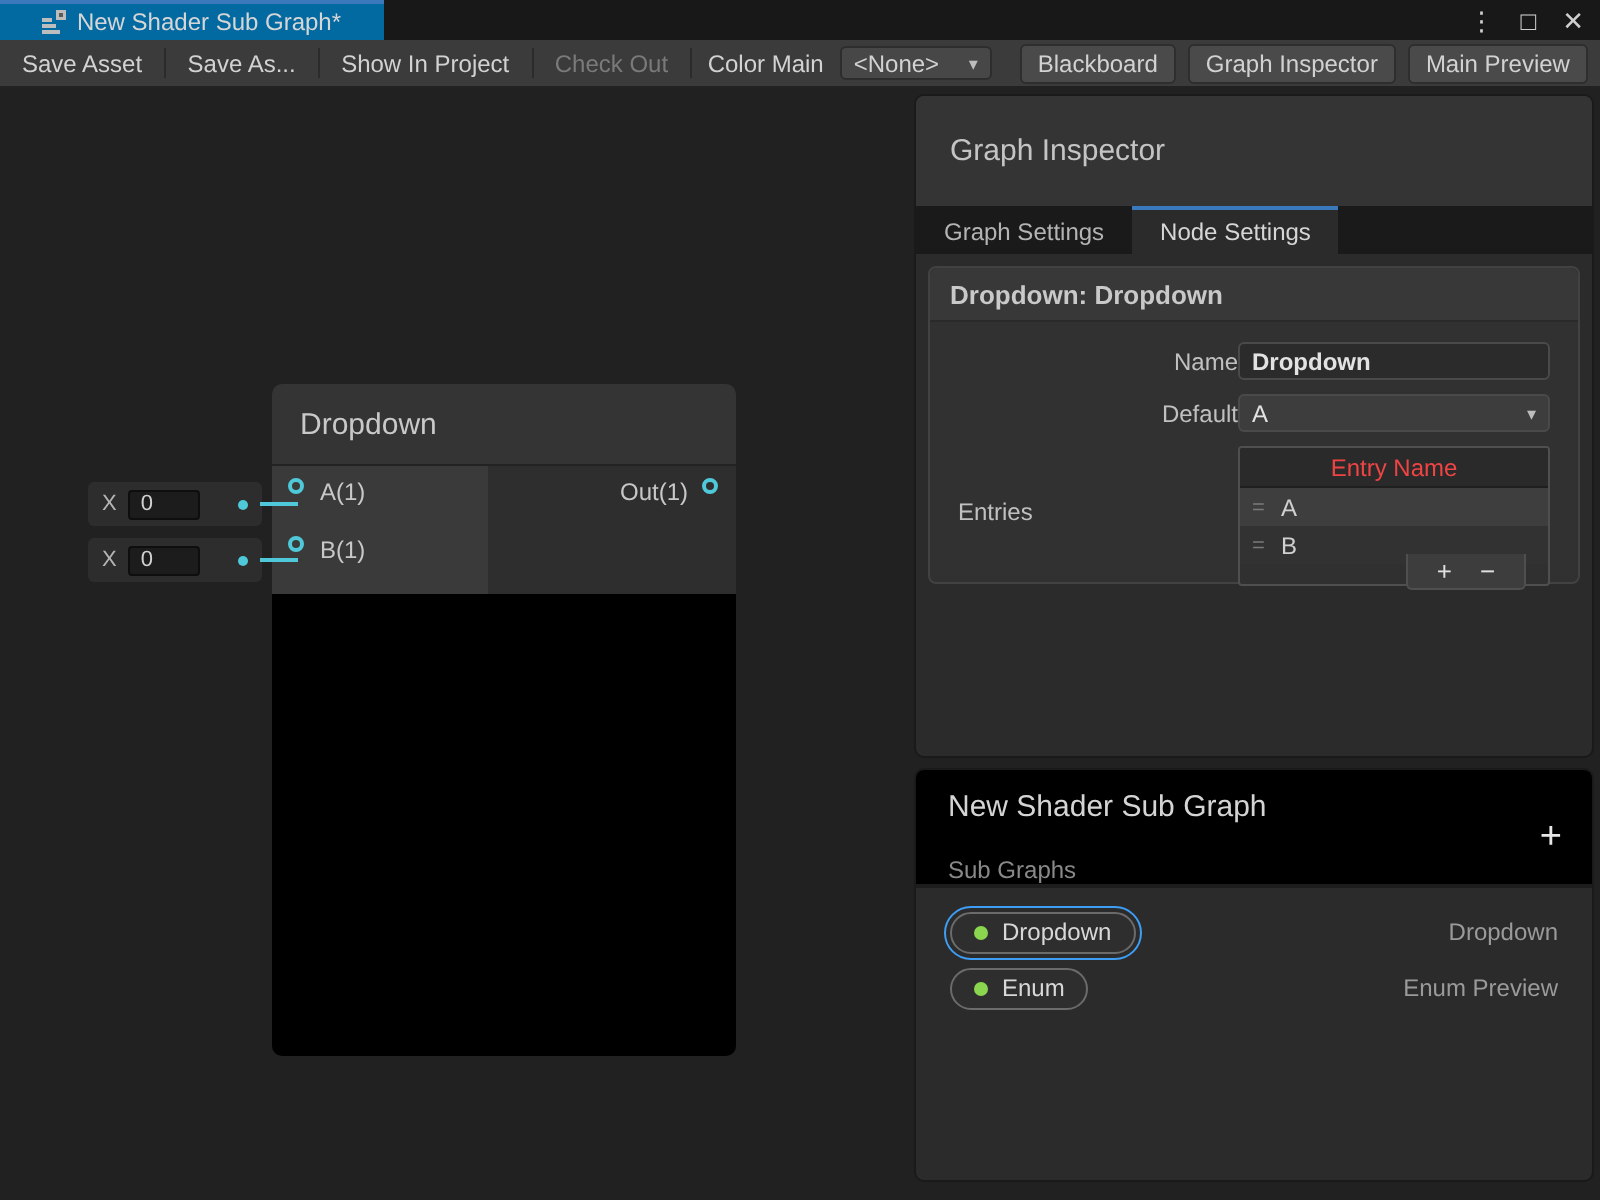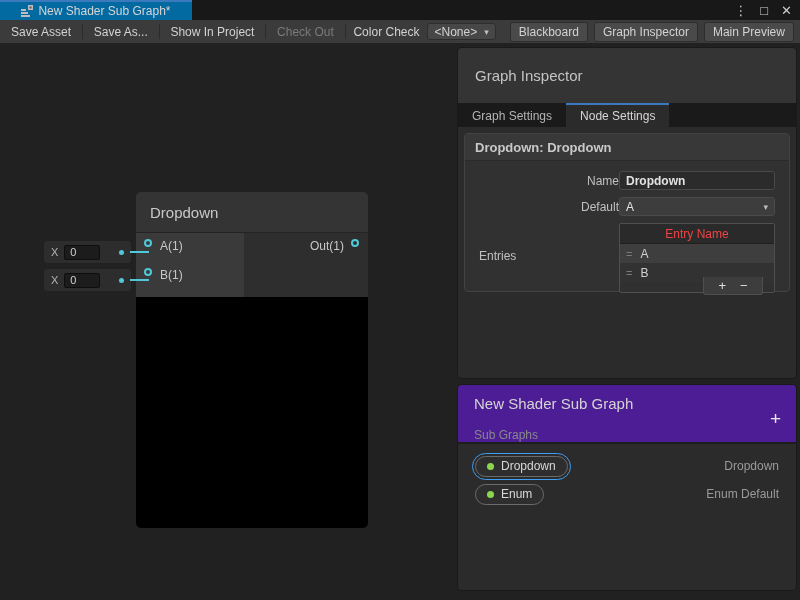"Color Check" div.tb-label { text: Check -> Main }
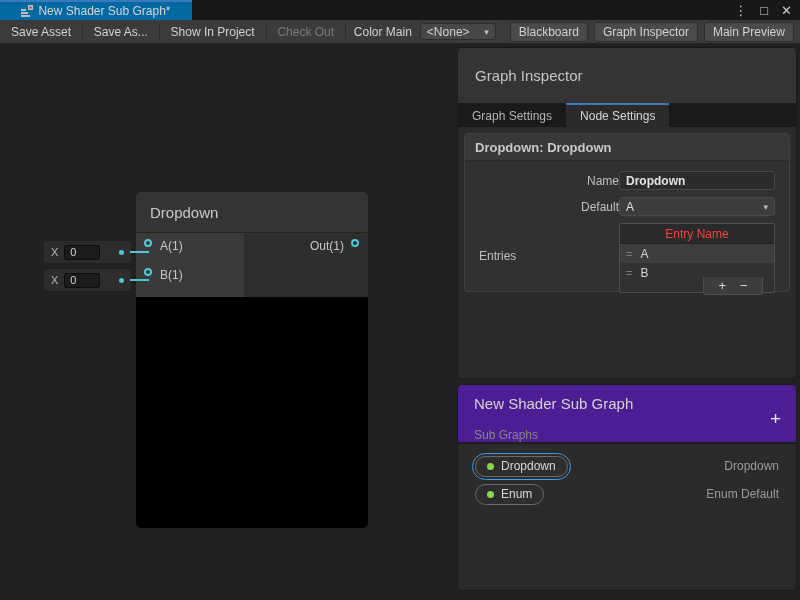"New Shader Sub Graph" .bb-header { background: #4c1d95 -> #000000 }
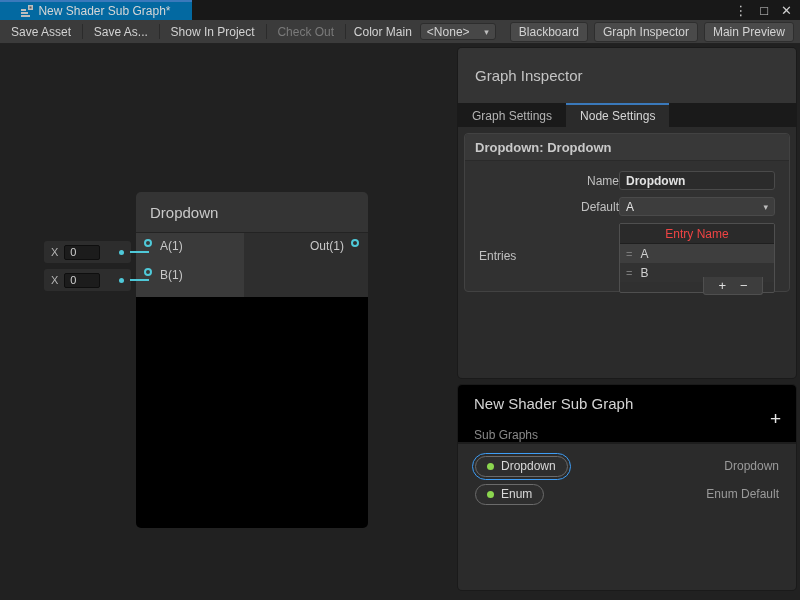"Enum Default" div.bb-type { text: Default -> Preview }
